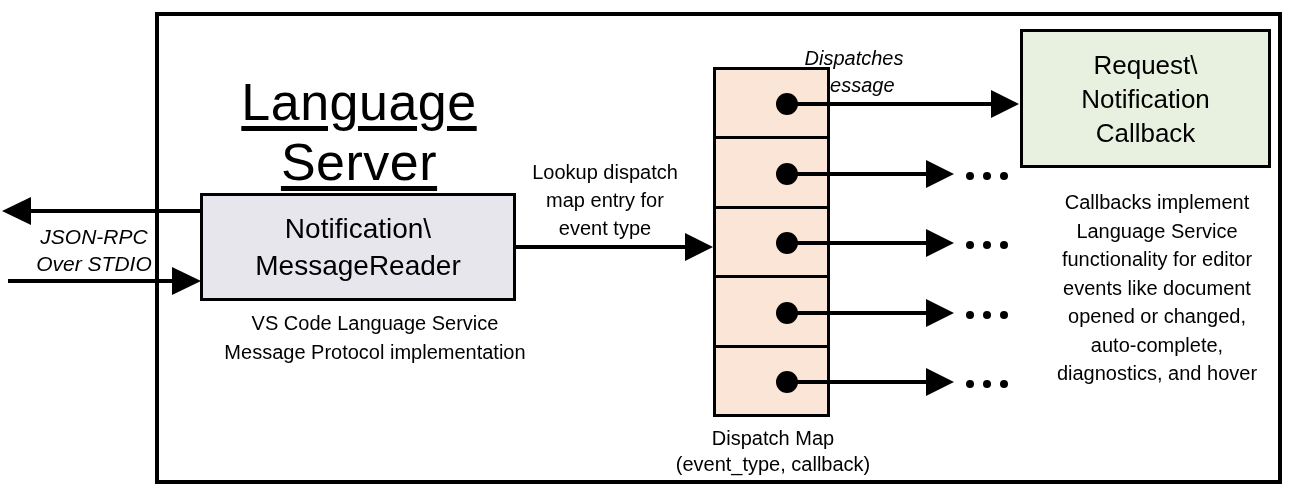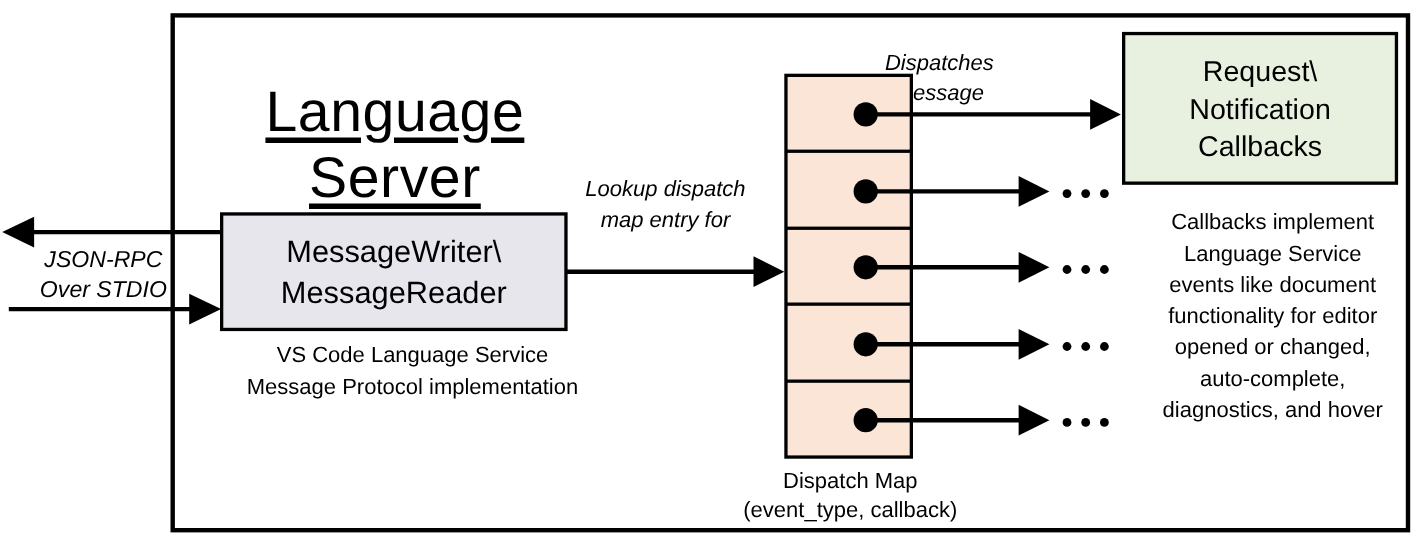"Callbacks" div { text: Callbacks -> Callback }
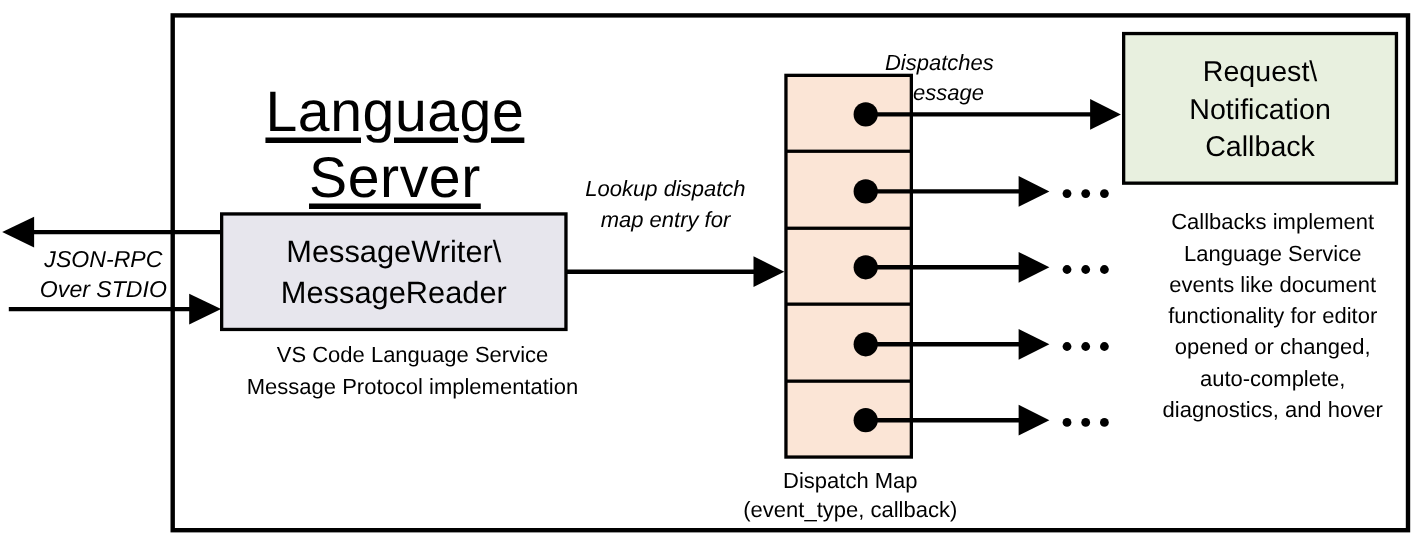"Lookup dispatch" .lookup-label { font-style: italic -> none }
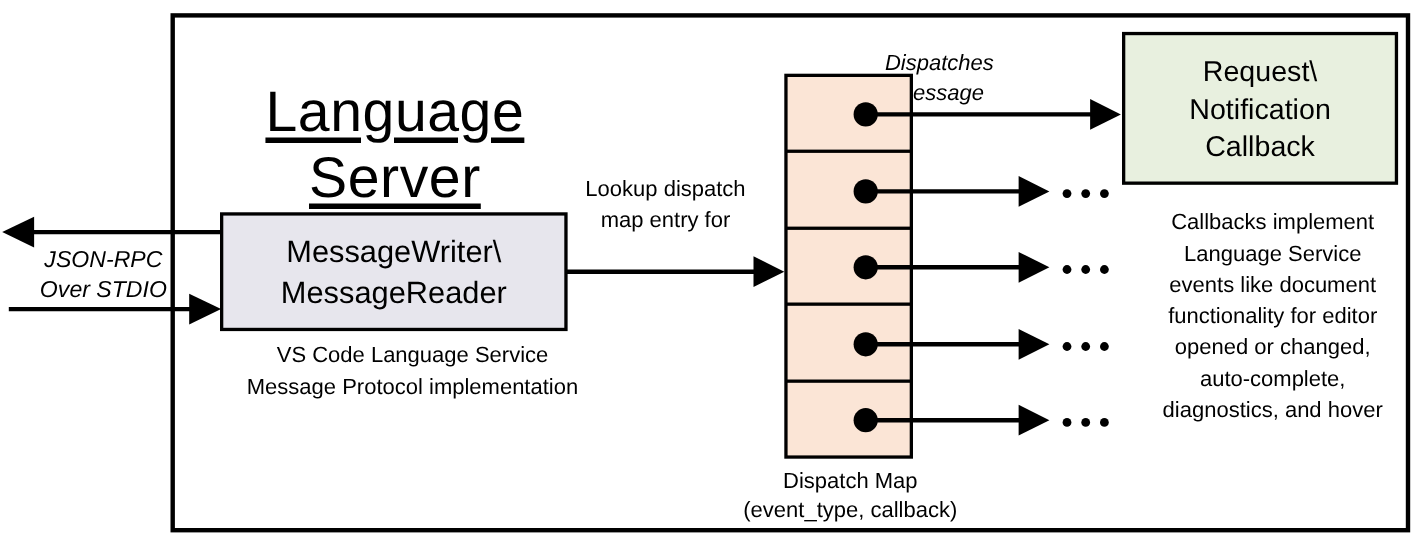"MessageWriter\" div { text: MessageWriter -> Notification }
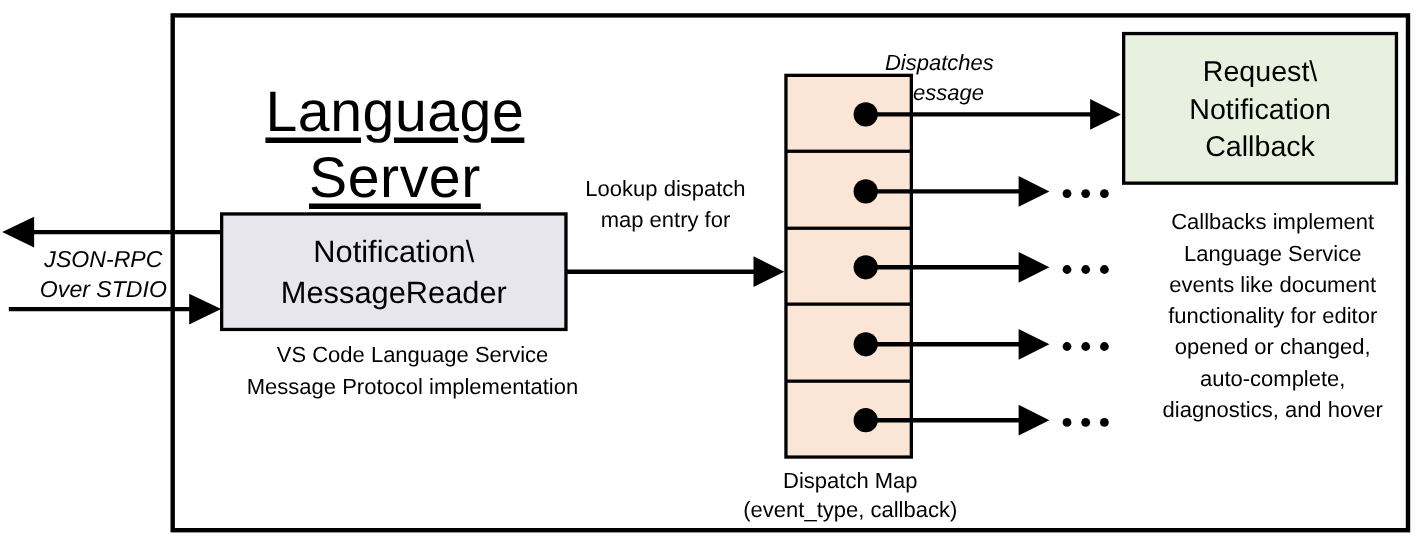"event type" div { html: none -> <div>event type</div> }
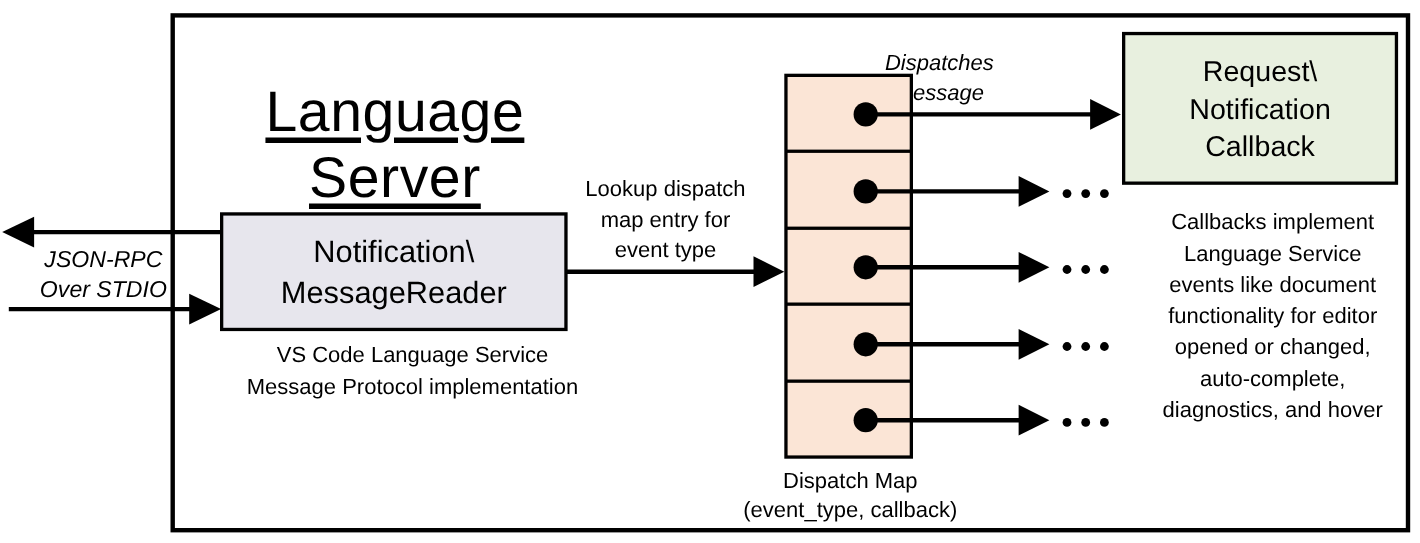"events like document" div { order: before "functionality for editor" -> after "functionality for editor" }
